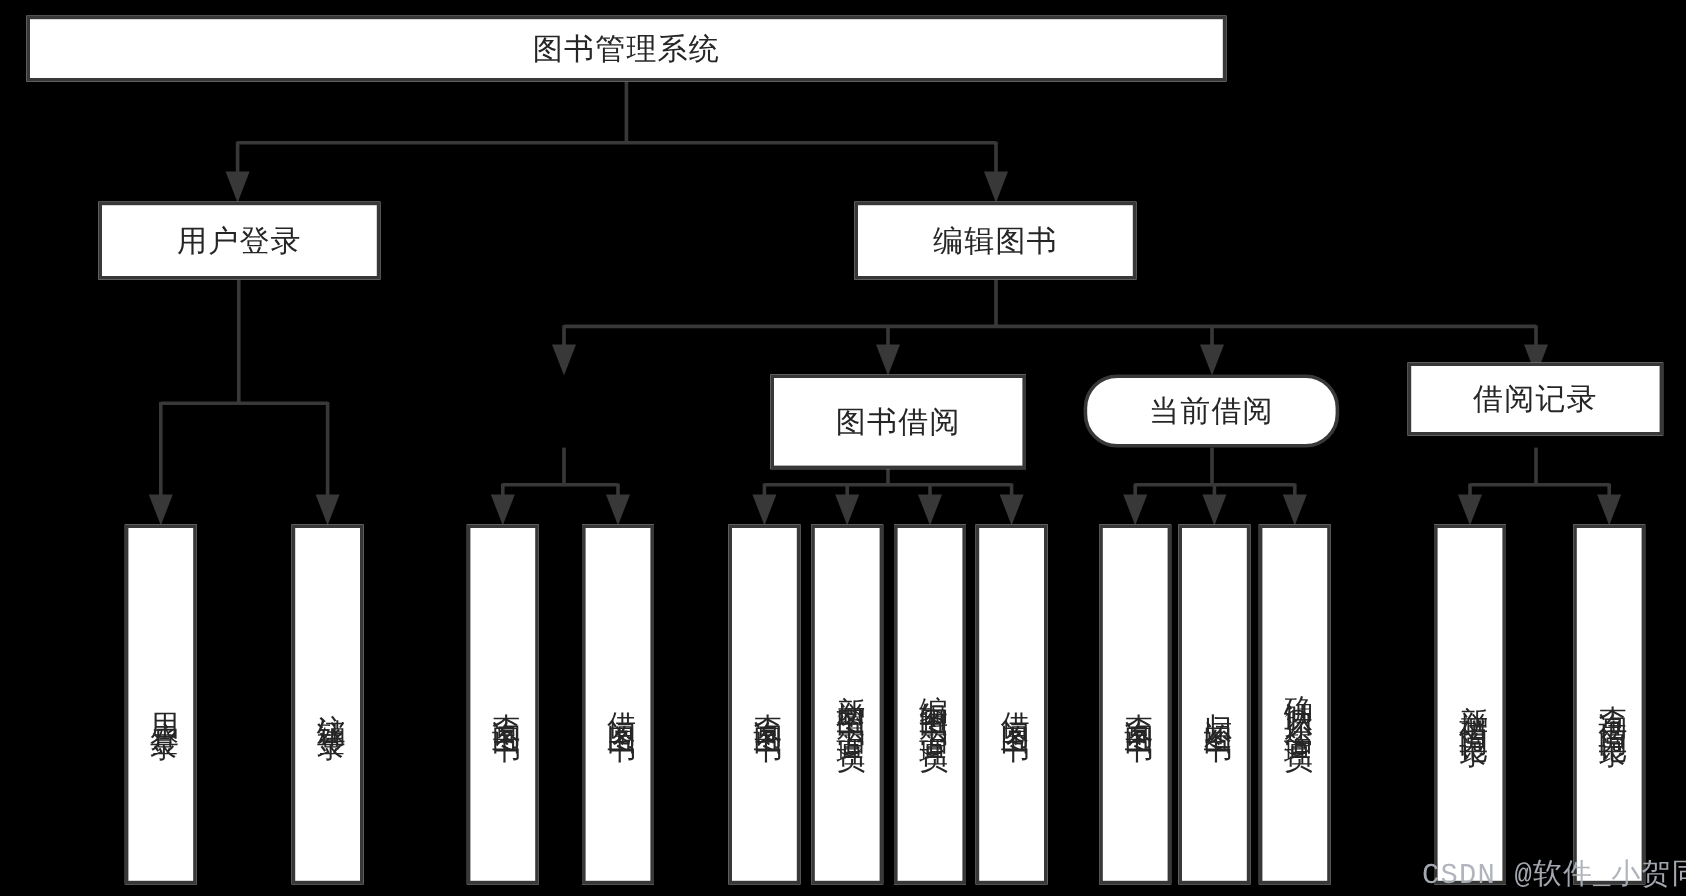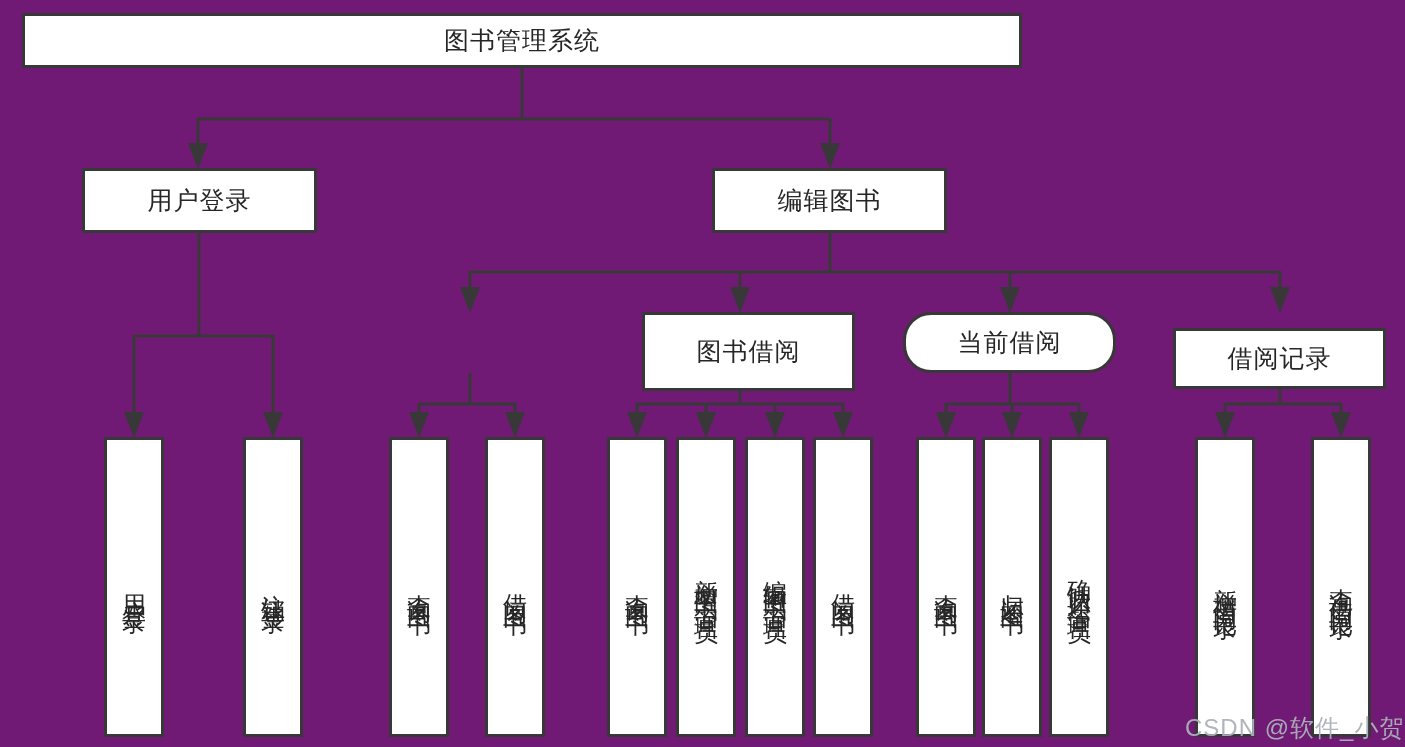"图书管理系统" .stage { background: #701a75 -> #000000; font-family: Liberation Sans, sans-serif -> Liberation Mono, monospace }
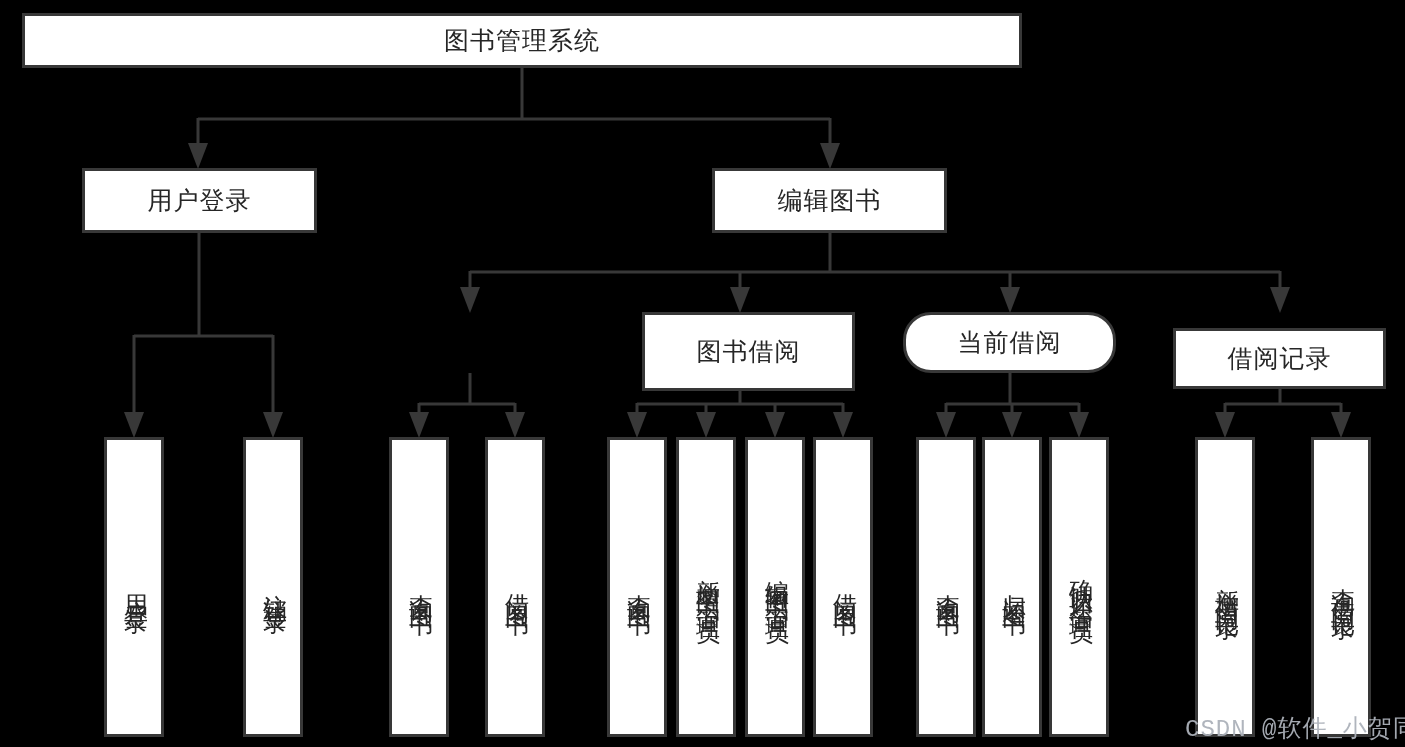"借阅记录" .n-l3-3 { top: 328px -> 302px }
